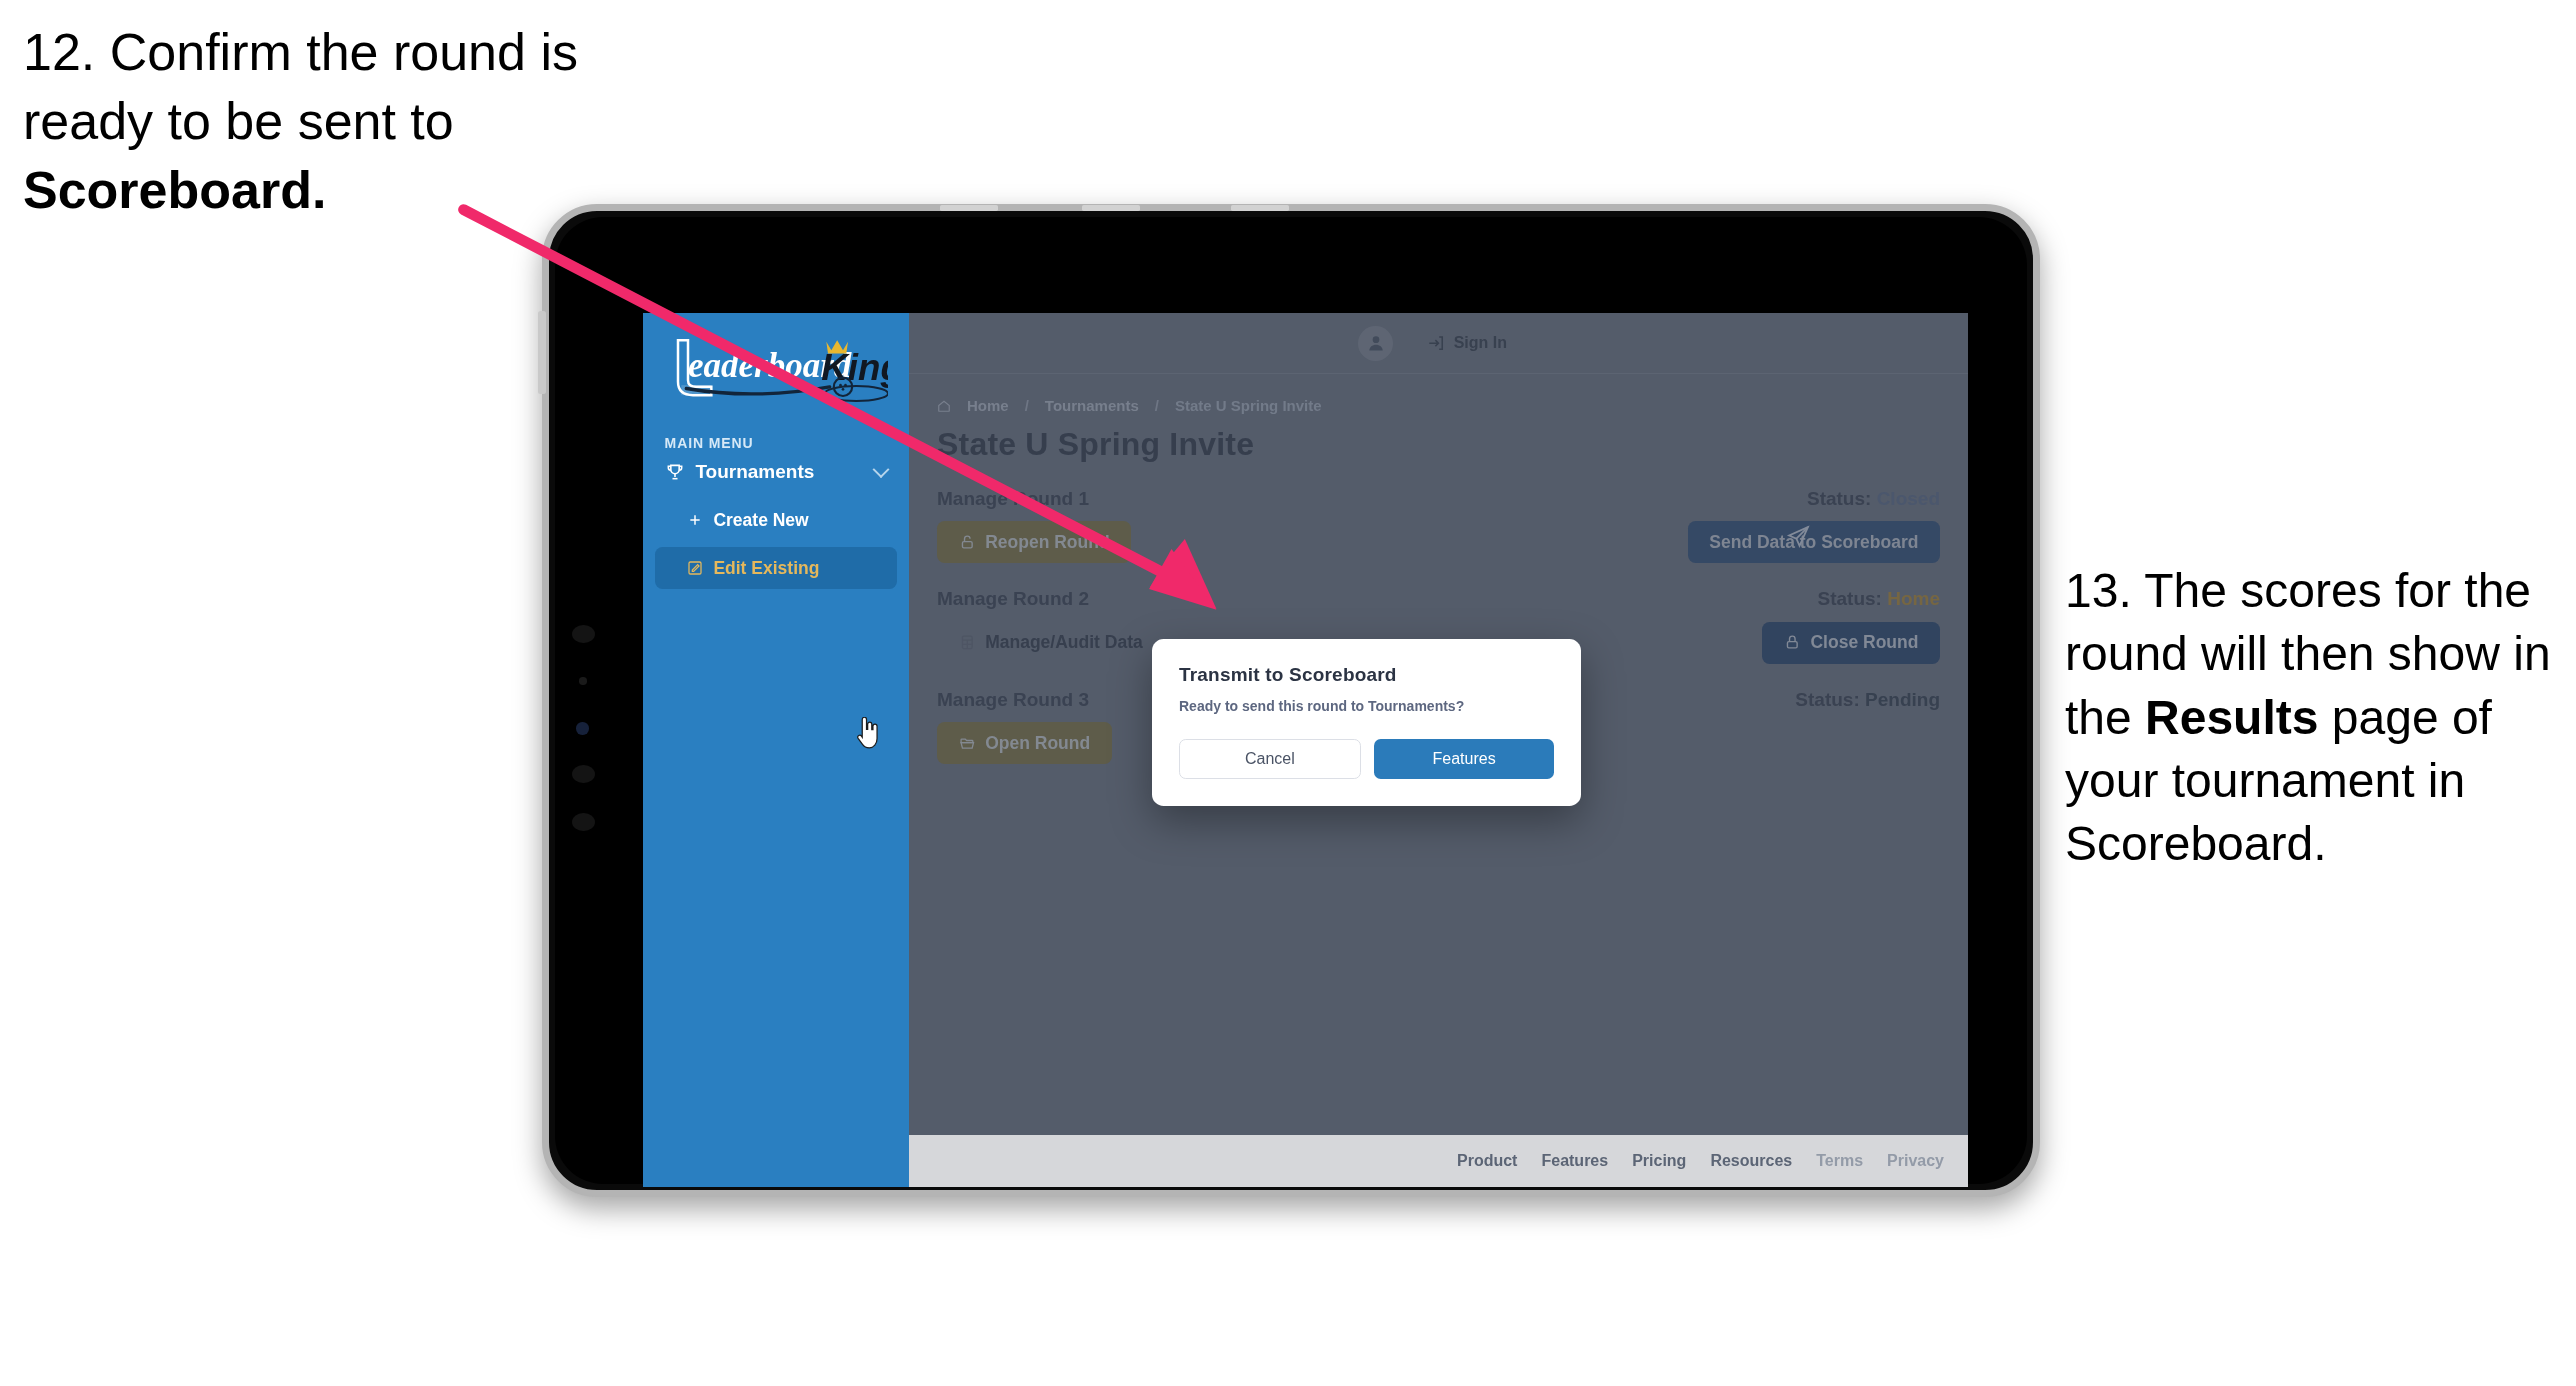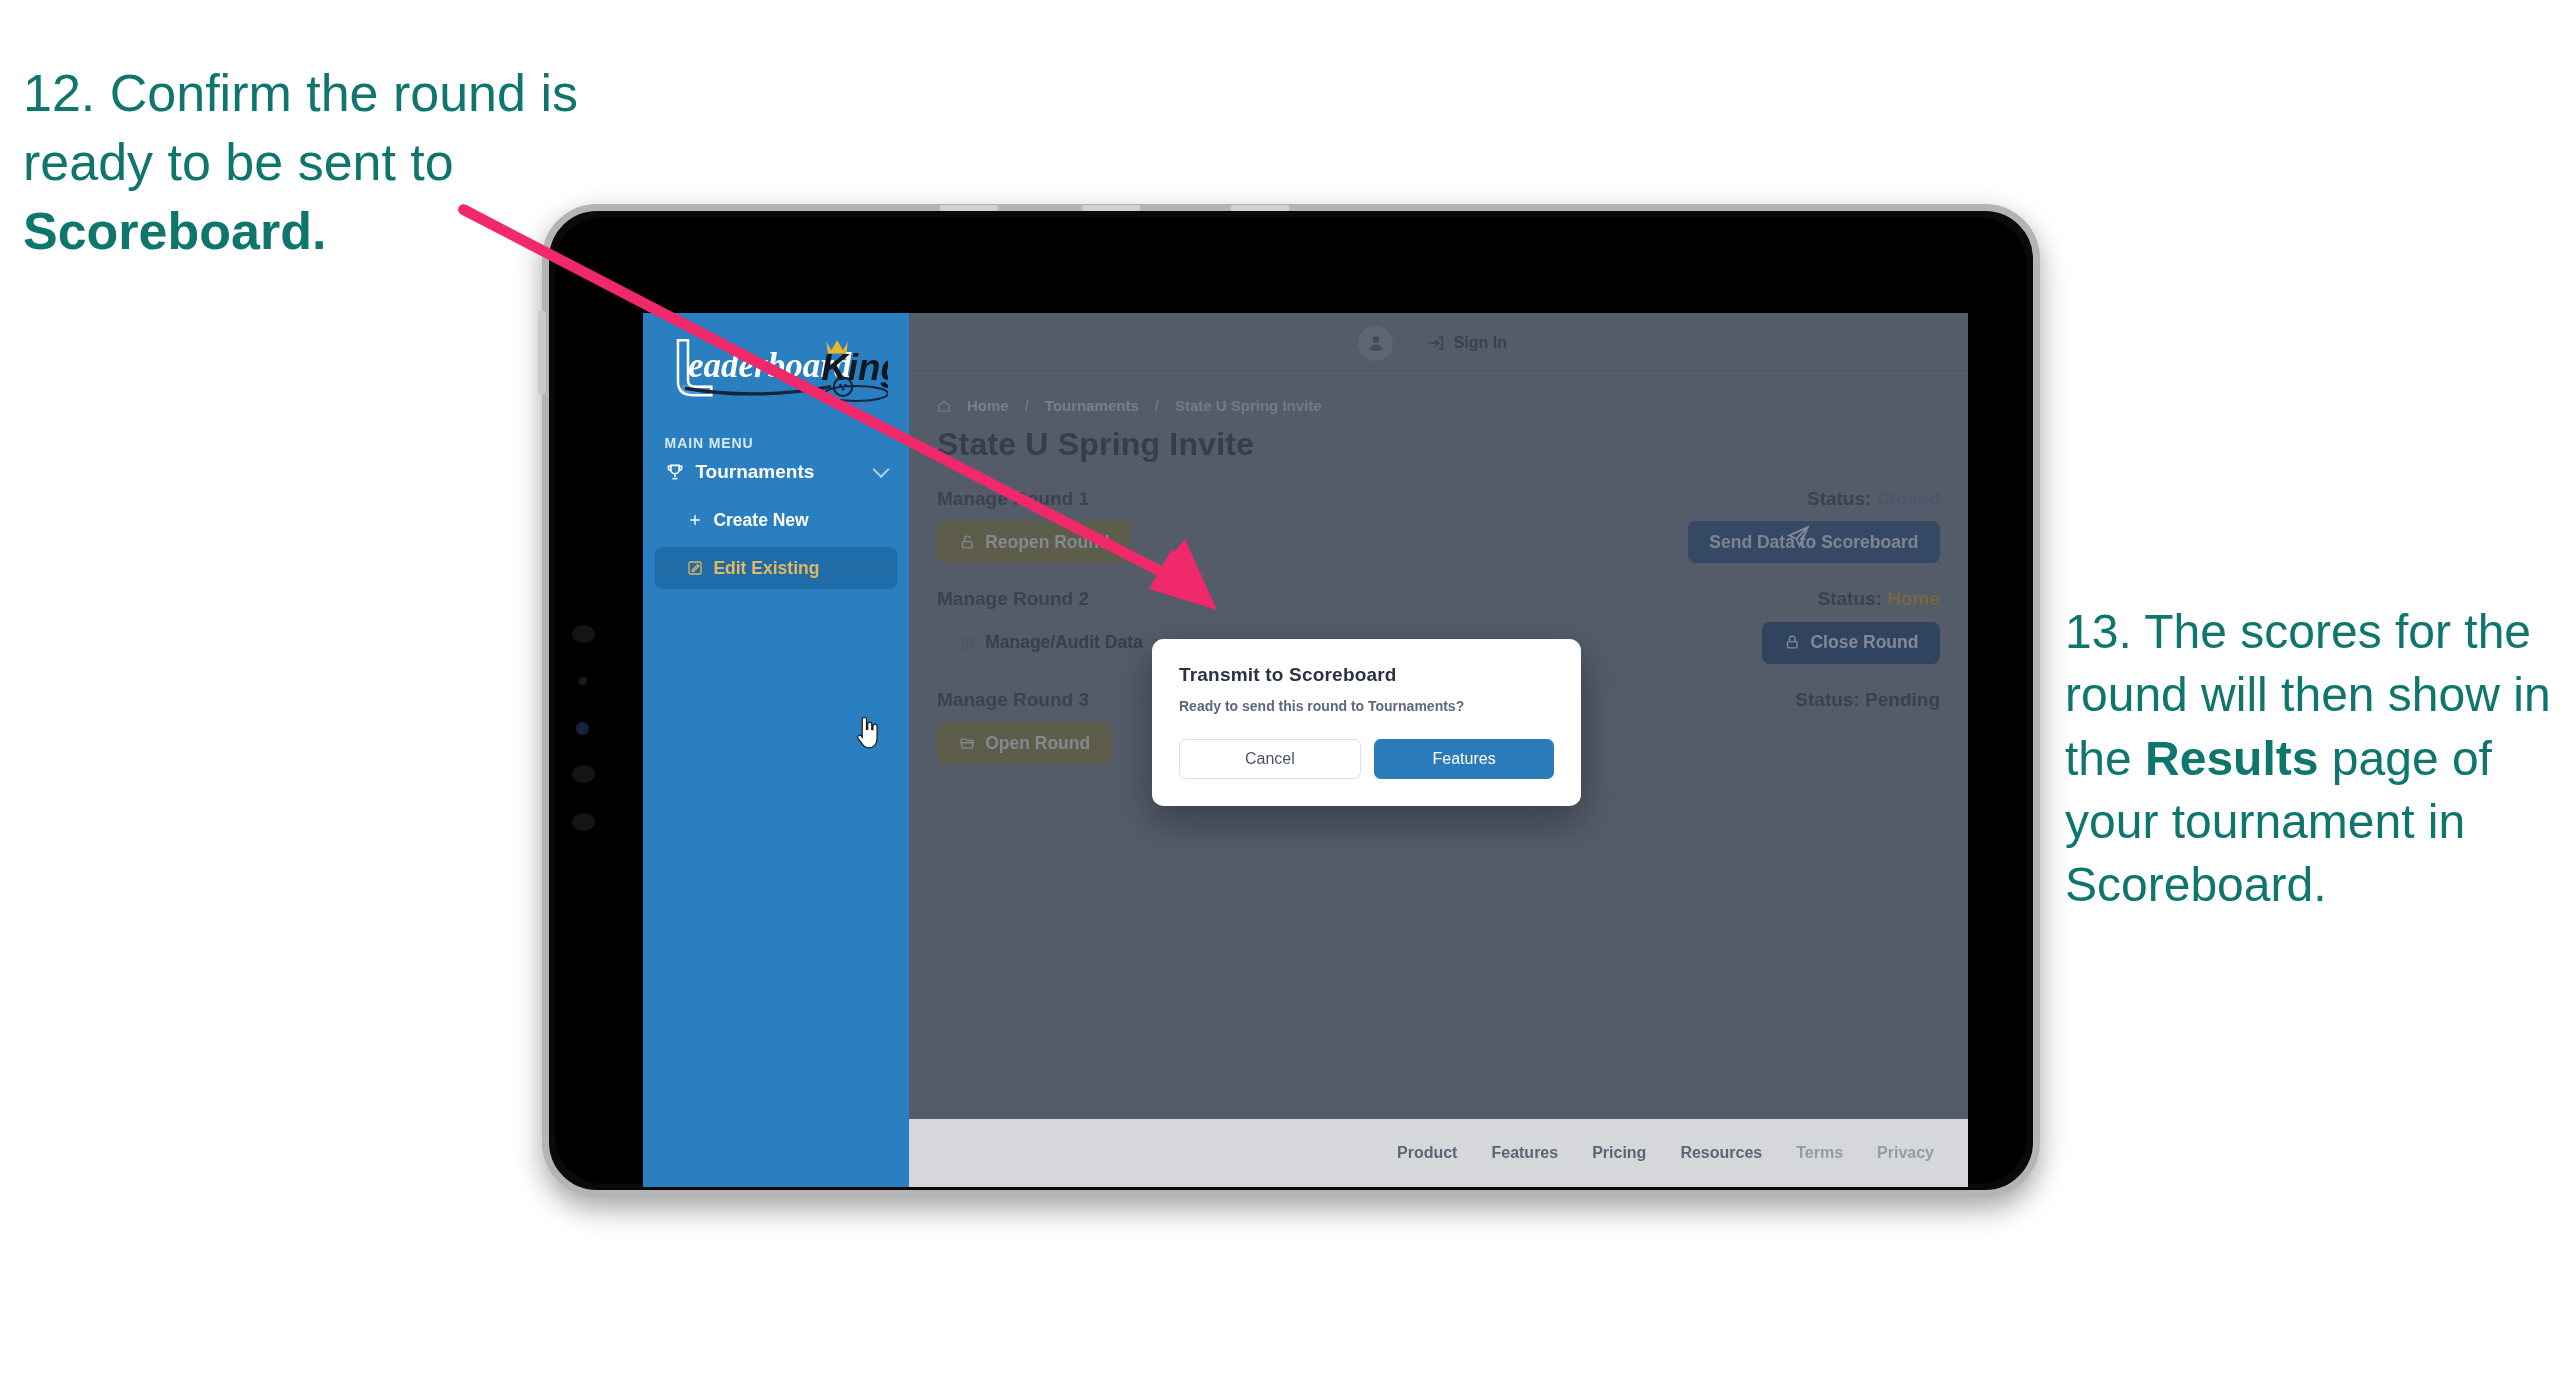"12. Confirm the round is" .annot { color: #0f766e -> #000000; margin-top: 41px -> none }
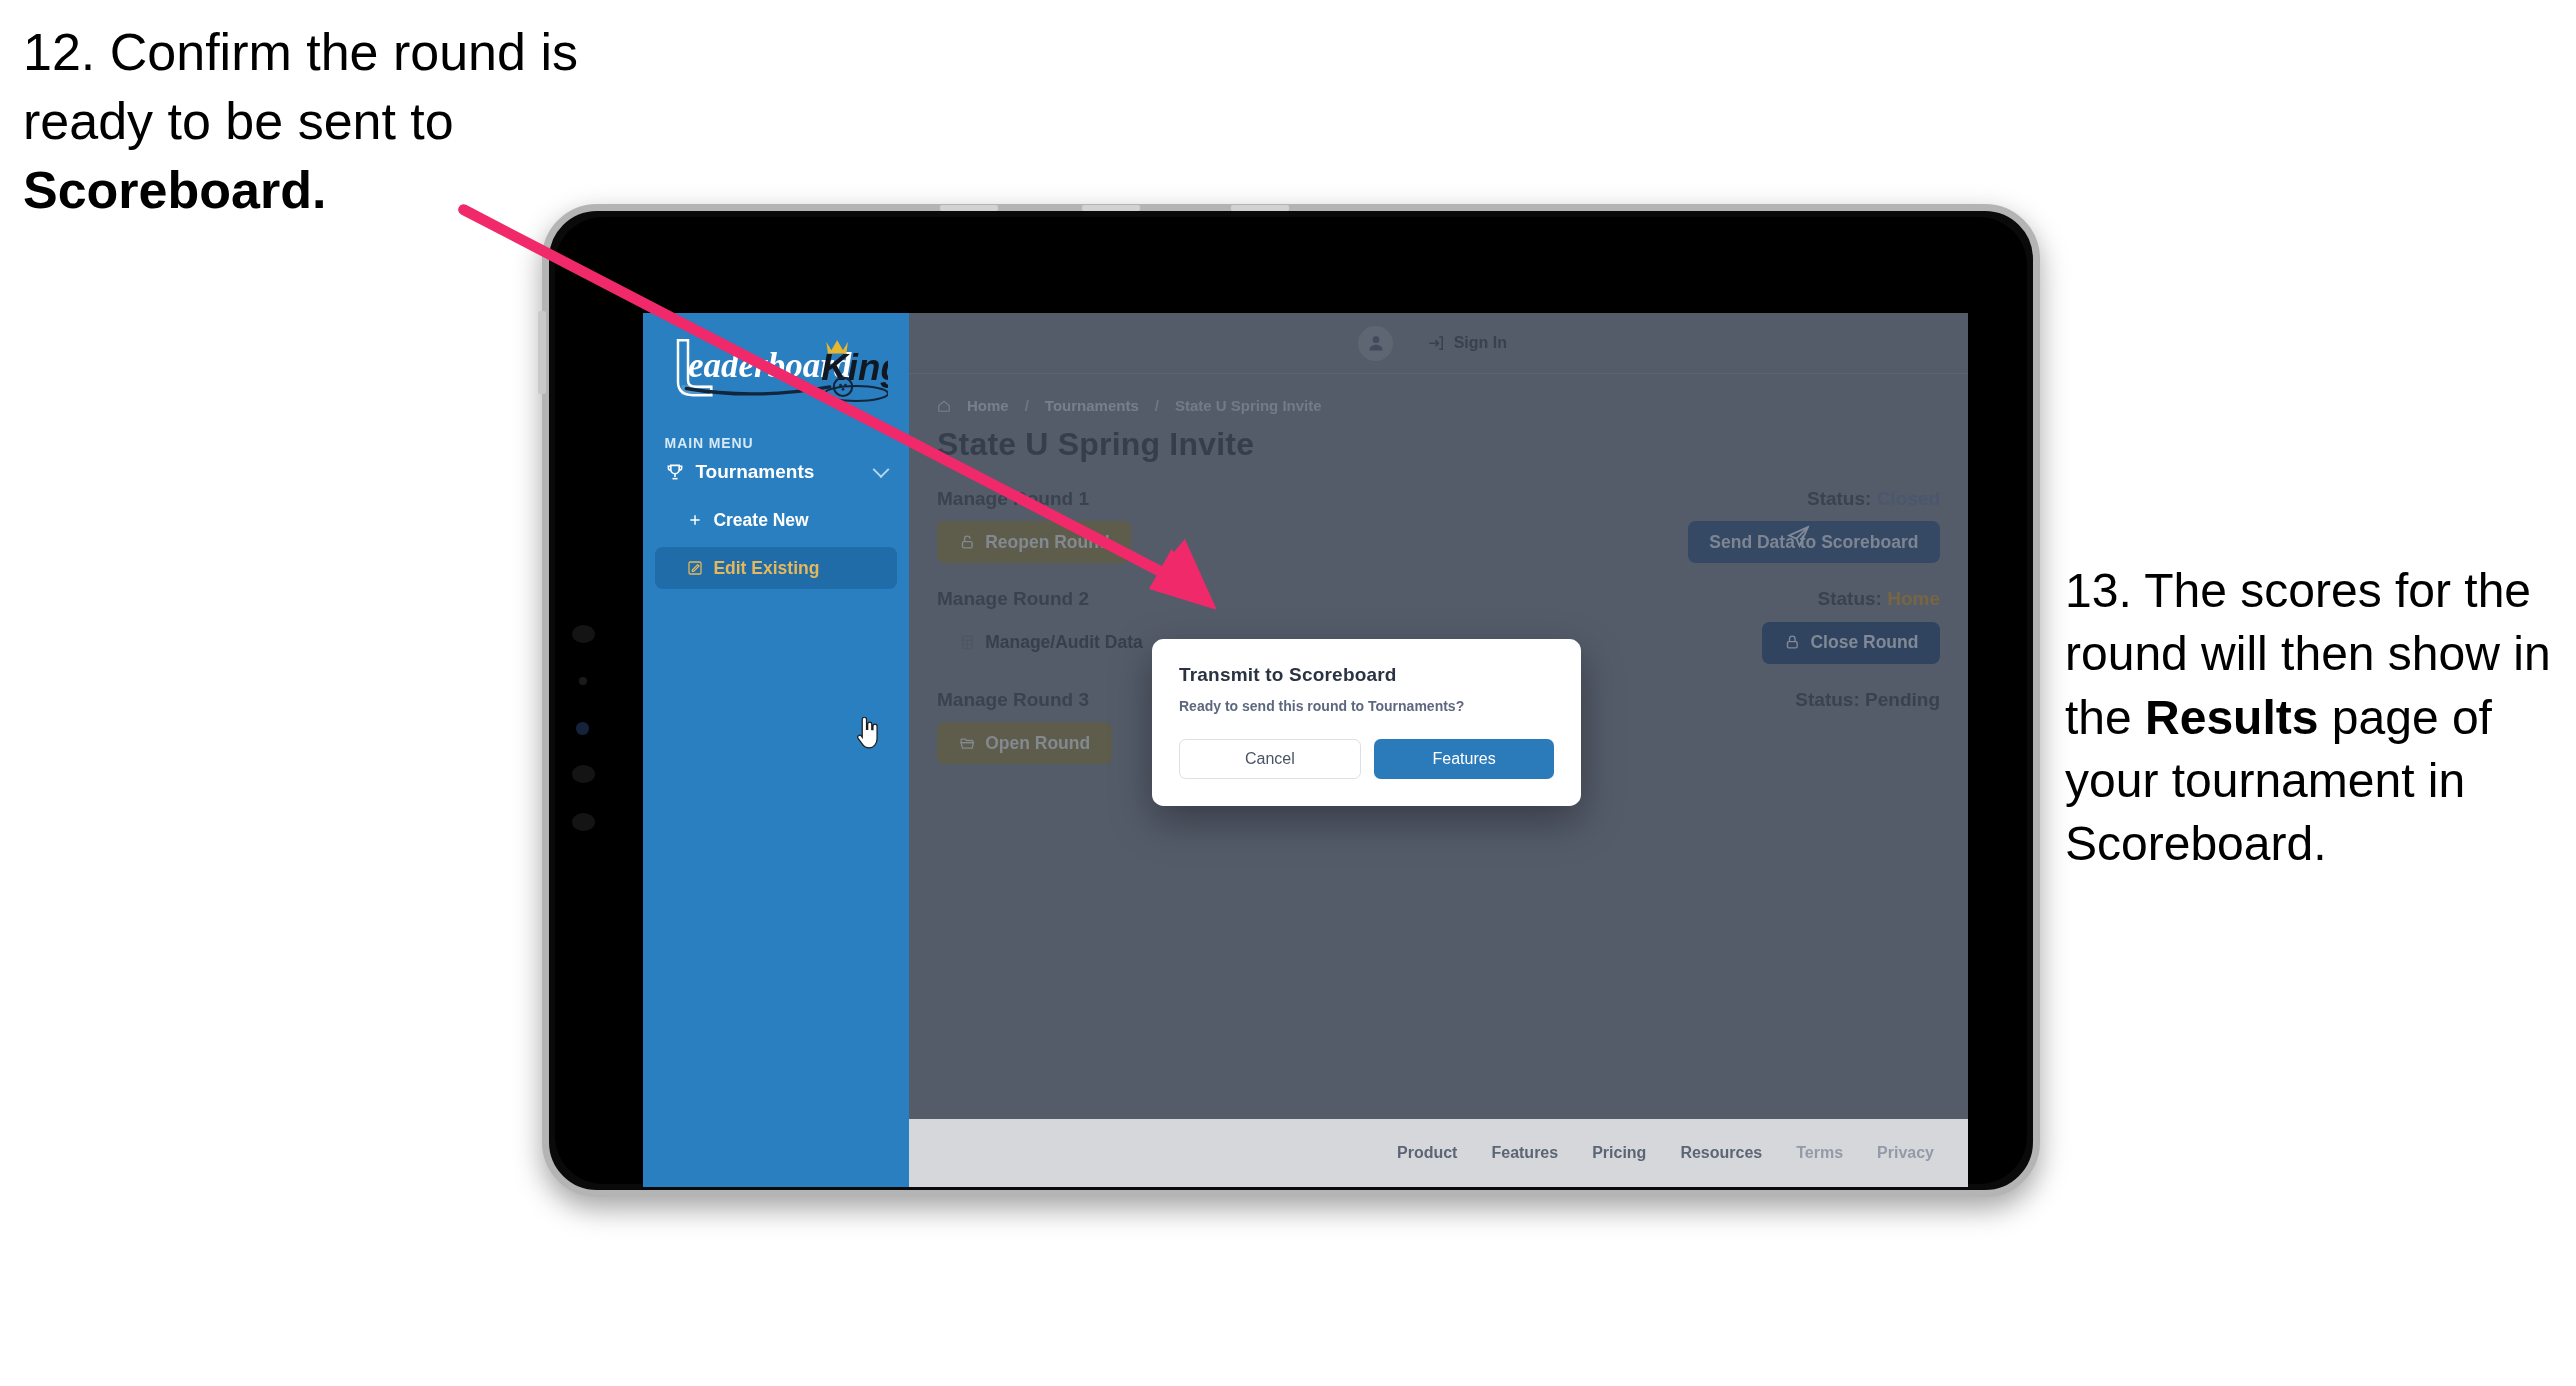"Product" #footer { gap: 34px -> 24px; height: 68px -> 52px; padding-right: 34px -> 24px }
